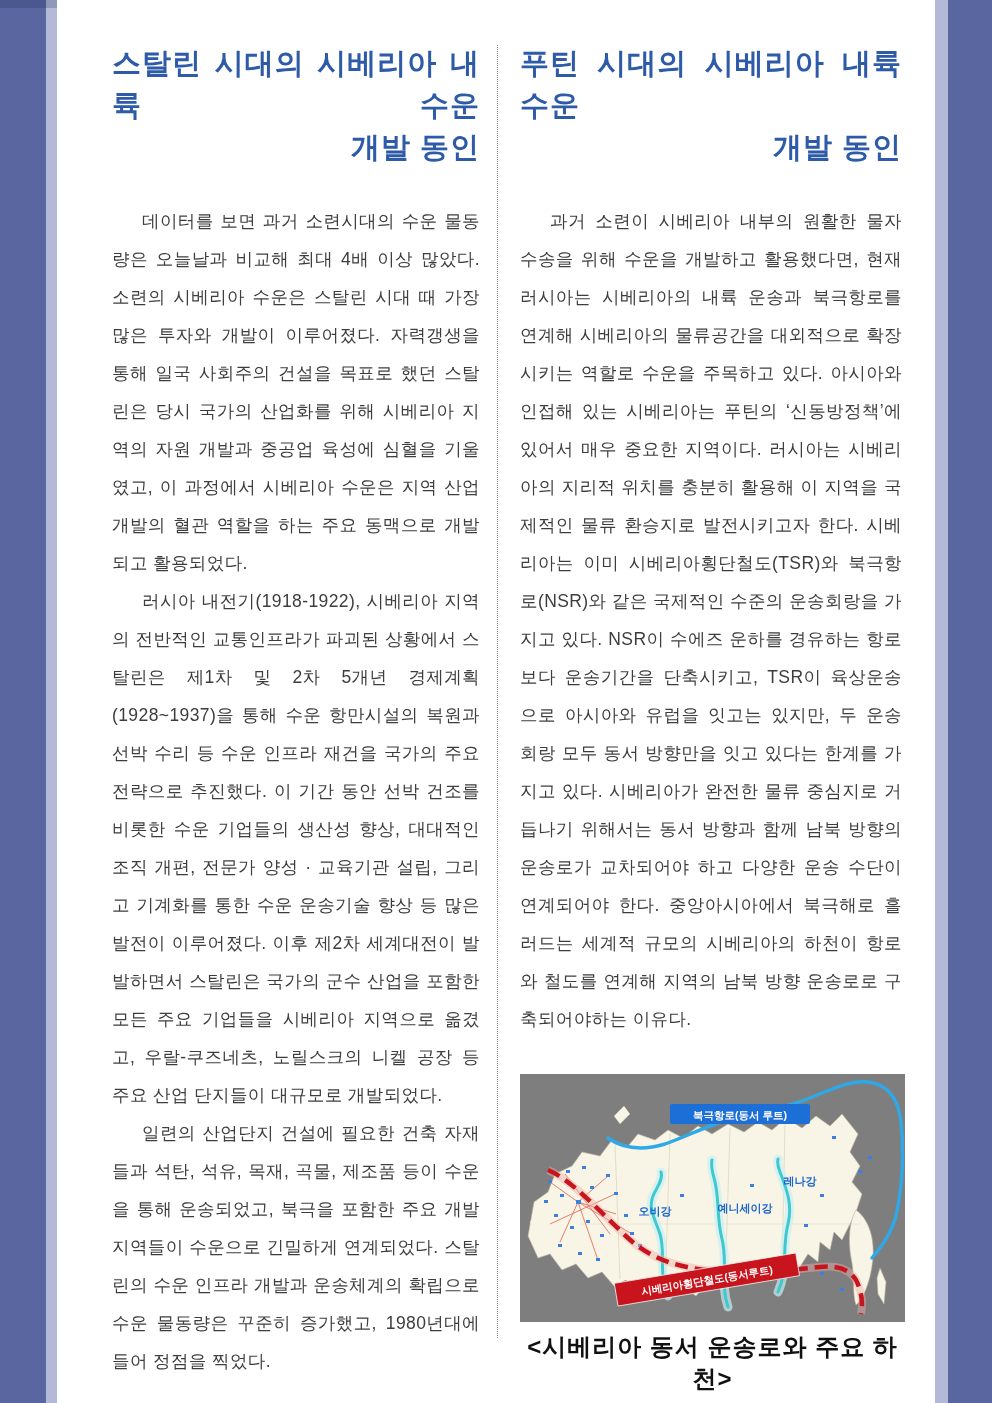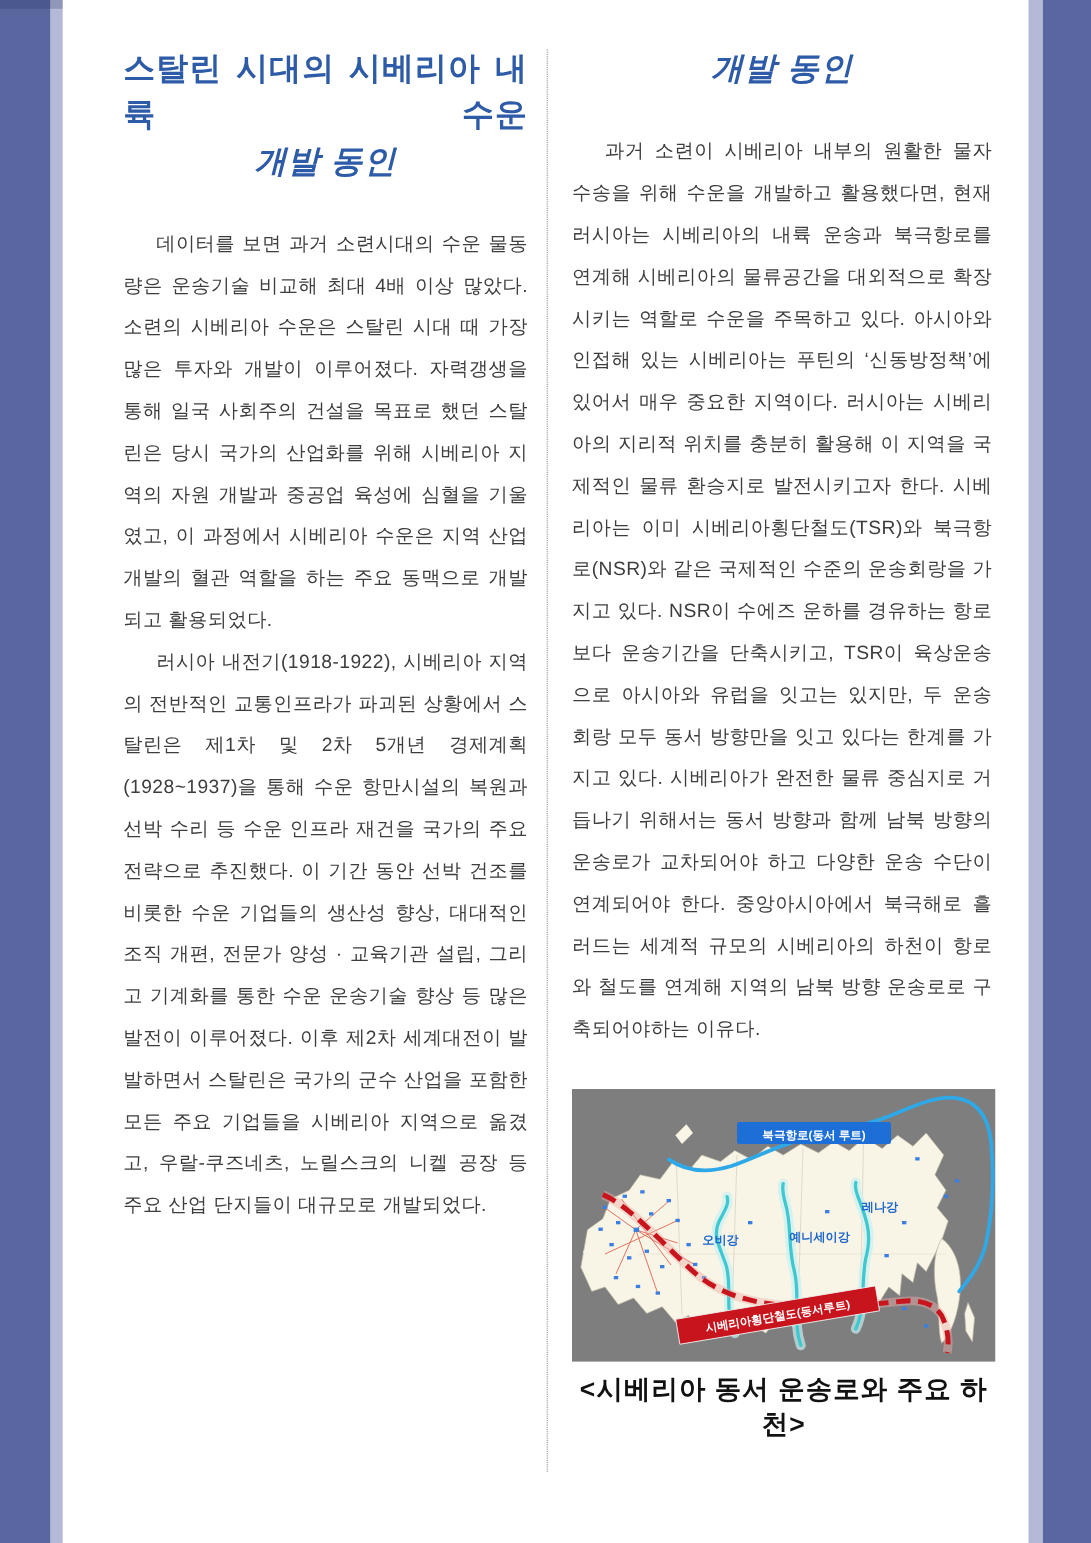"푸틴 시대의 시베리아 내륙 수운" div.h-line1 { html: none -> <div>푸틴 시대의 시베리아 내륙 수운</div> }
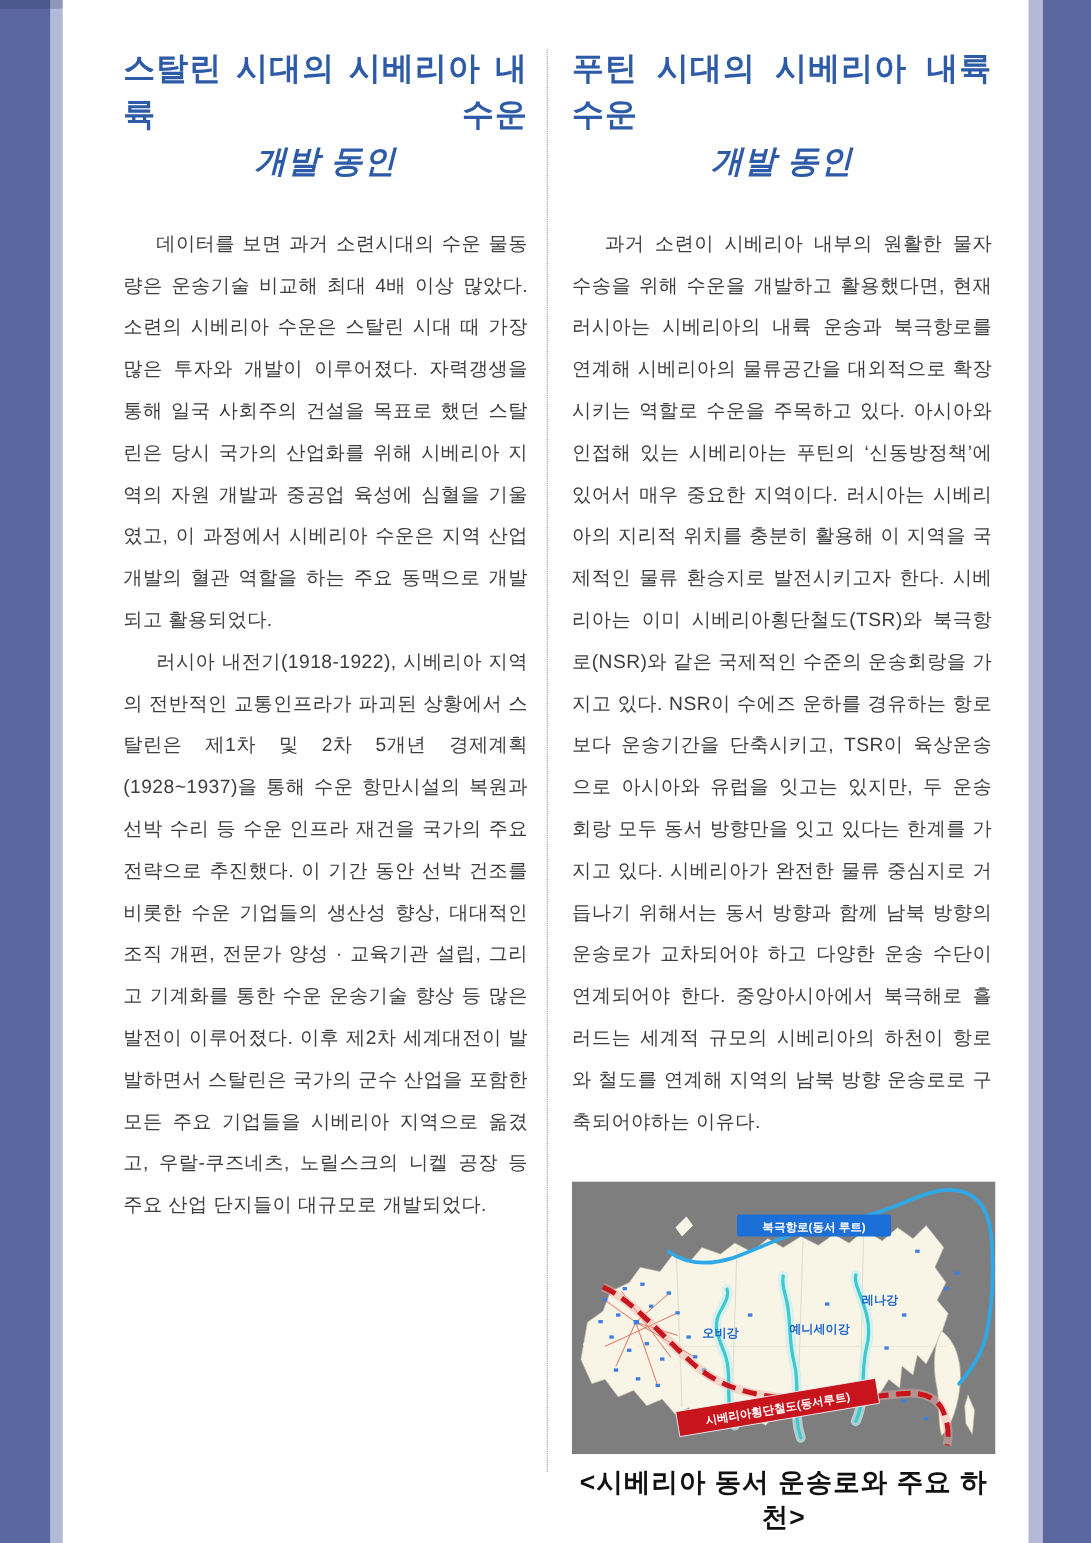"개발 동인" .heading .h-line2 { font-style: italic -> none; text-align: center -> right }
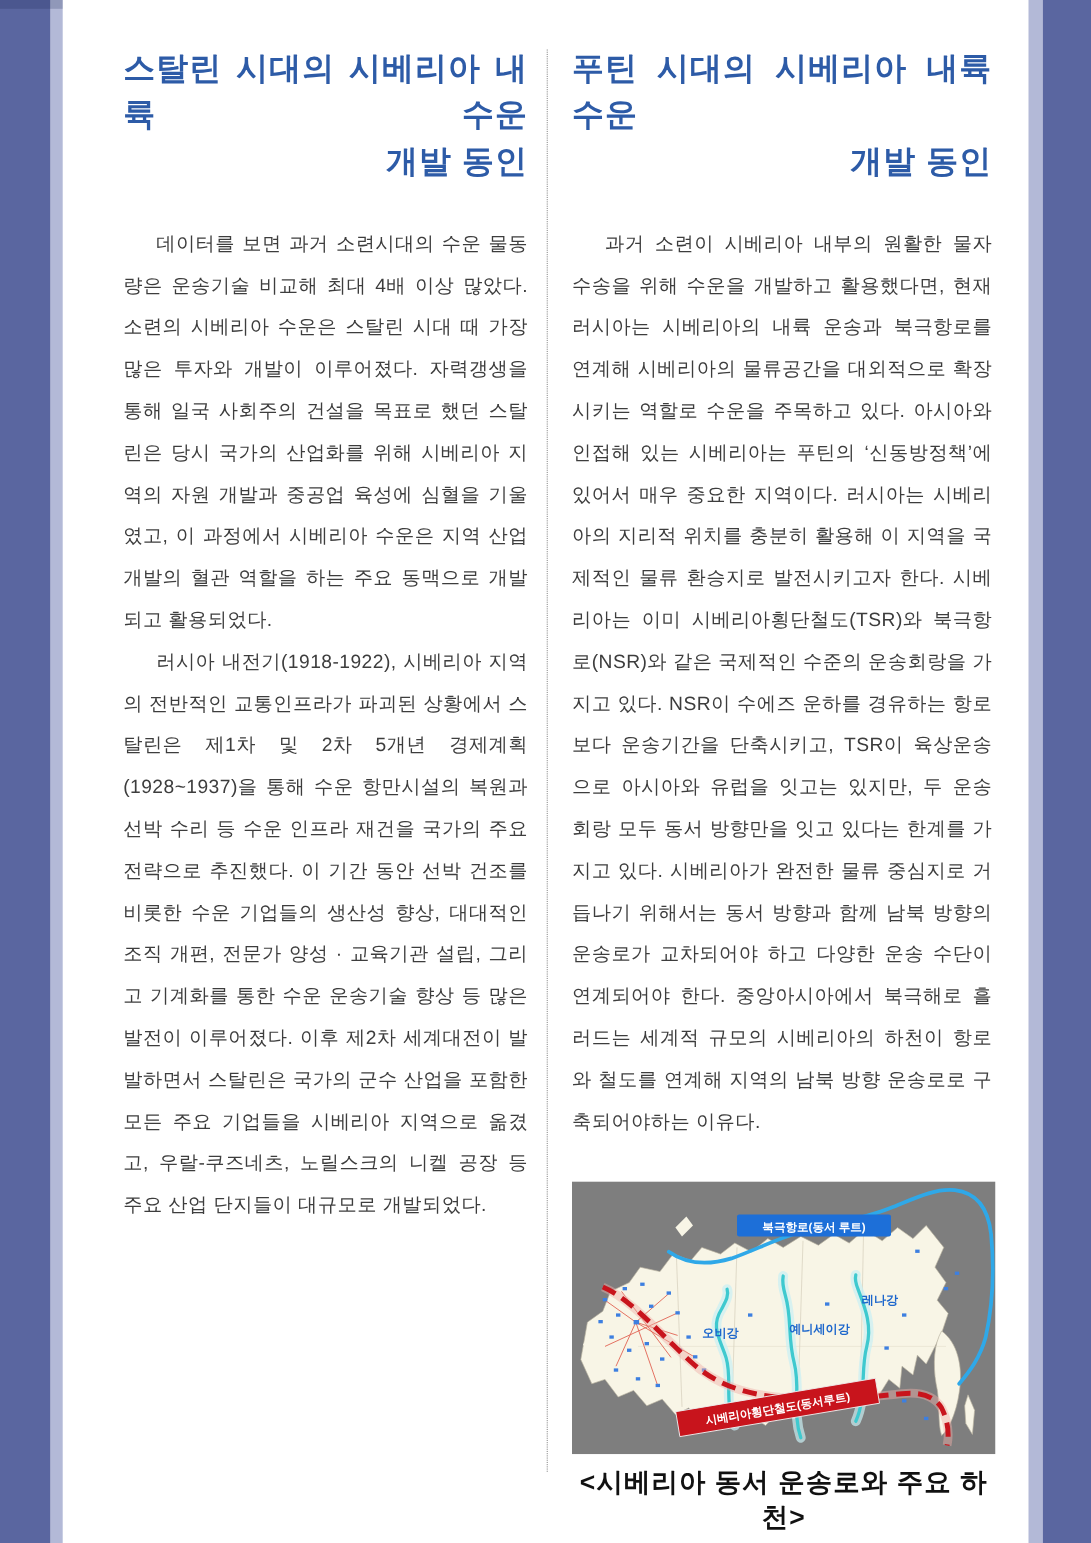"데이터를 보면 과거 소련시대의 수운" p { text: 운송기술 -> 오늘날과 }
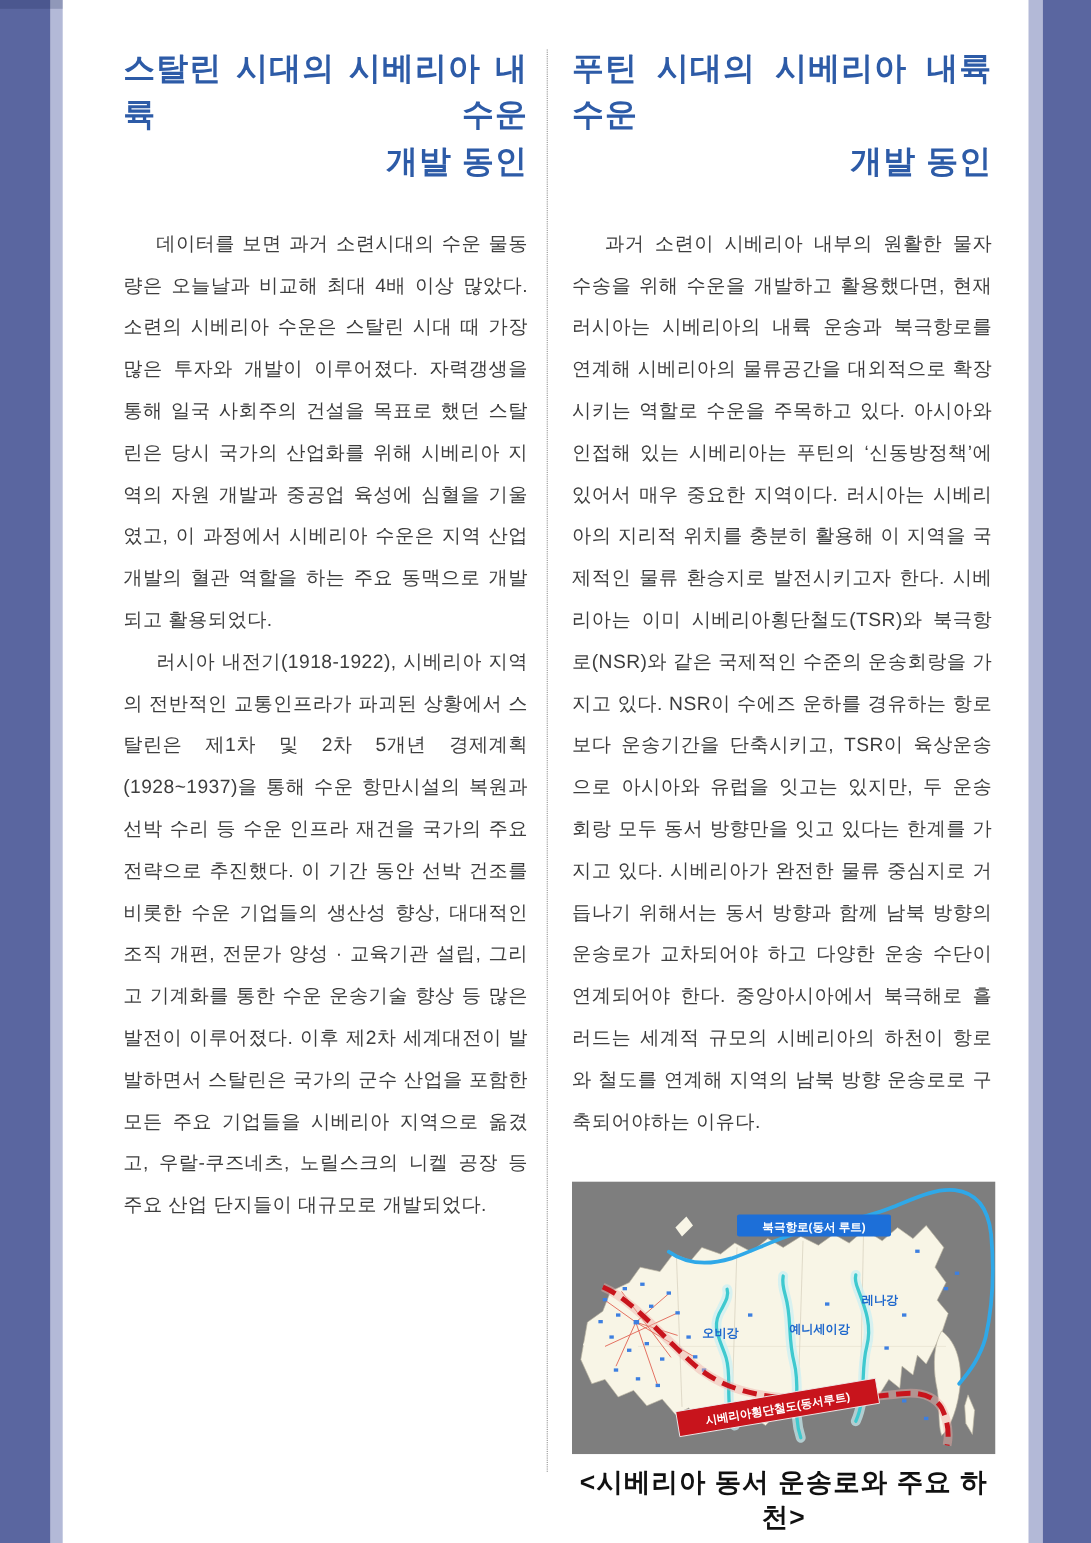"일련의 산업단지 건설에 필요한 건축" p { html: none -> <p>일련의 산업단지 건설에 필요한 건축 자재들과 석탄, 석유, 목재, 곡물, 제조품 등이 수운을 통해 운송되었고, 북극을 포함한 주요 개발 지역들이 수운으로 긴밀하게 연계되었다. 스탈린의 수운 인프라 개발과 운송체계의 확립으로 수운 물동량은 꾸준히 증가했고, 1980년대에 들어 정점을 찍었다.</p> }
